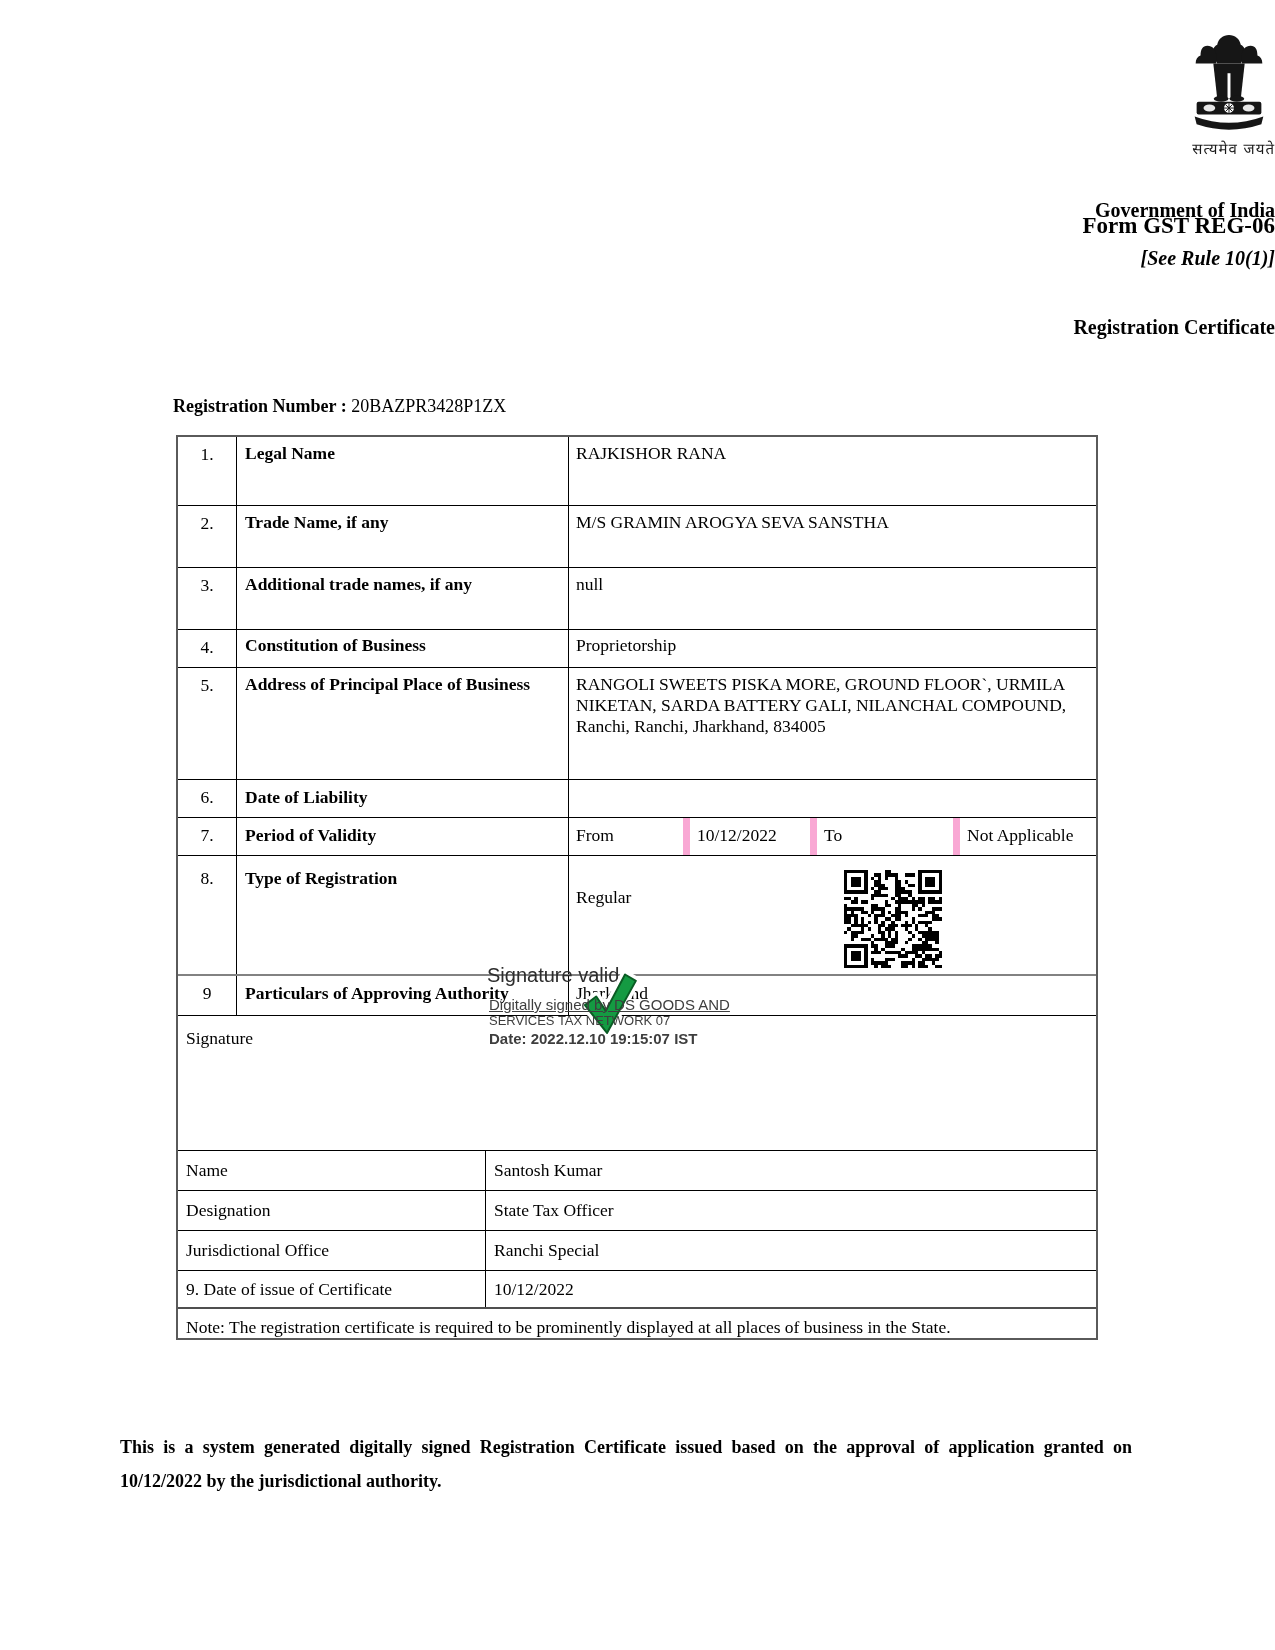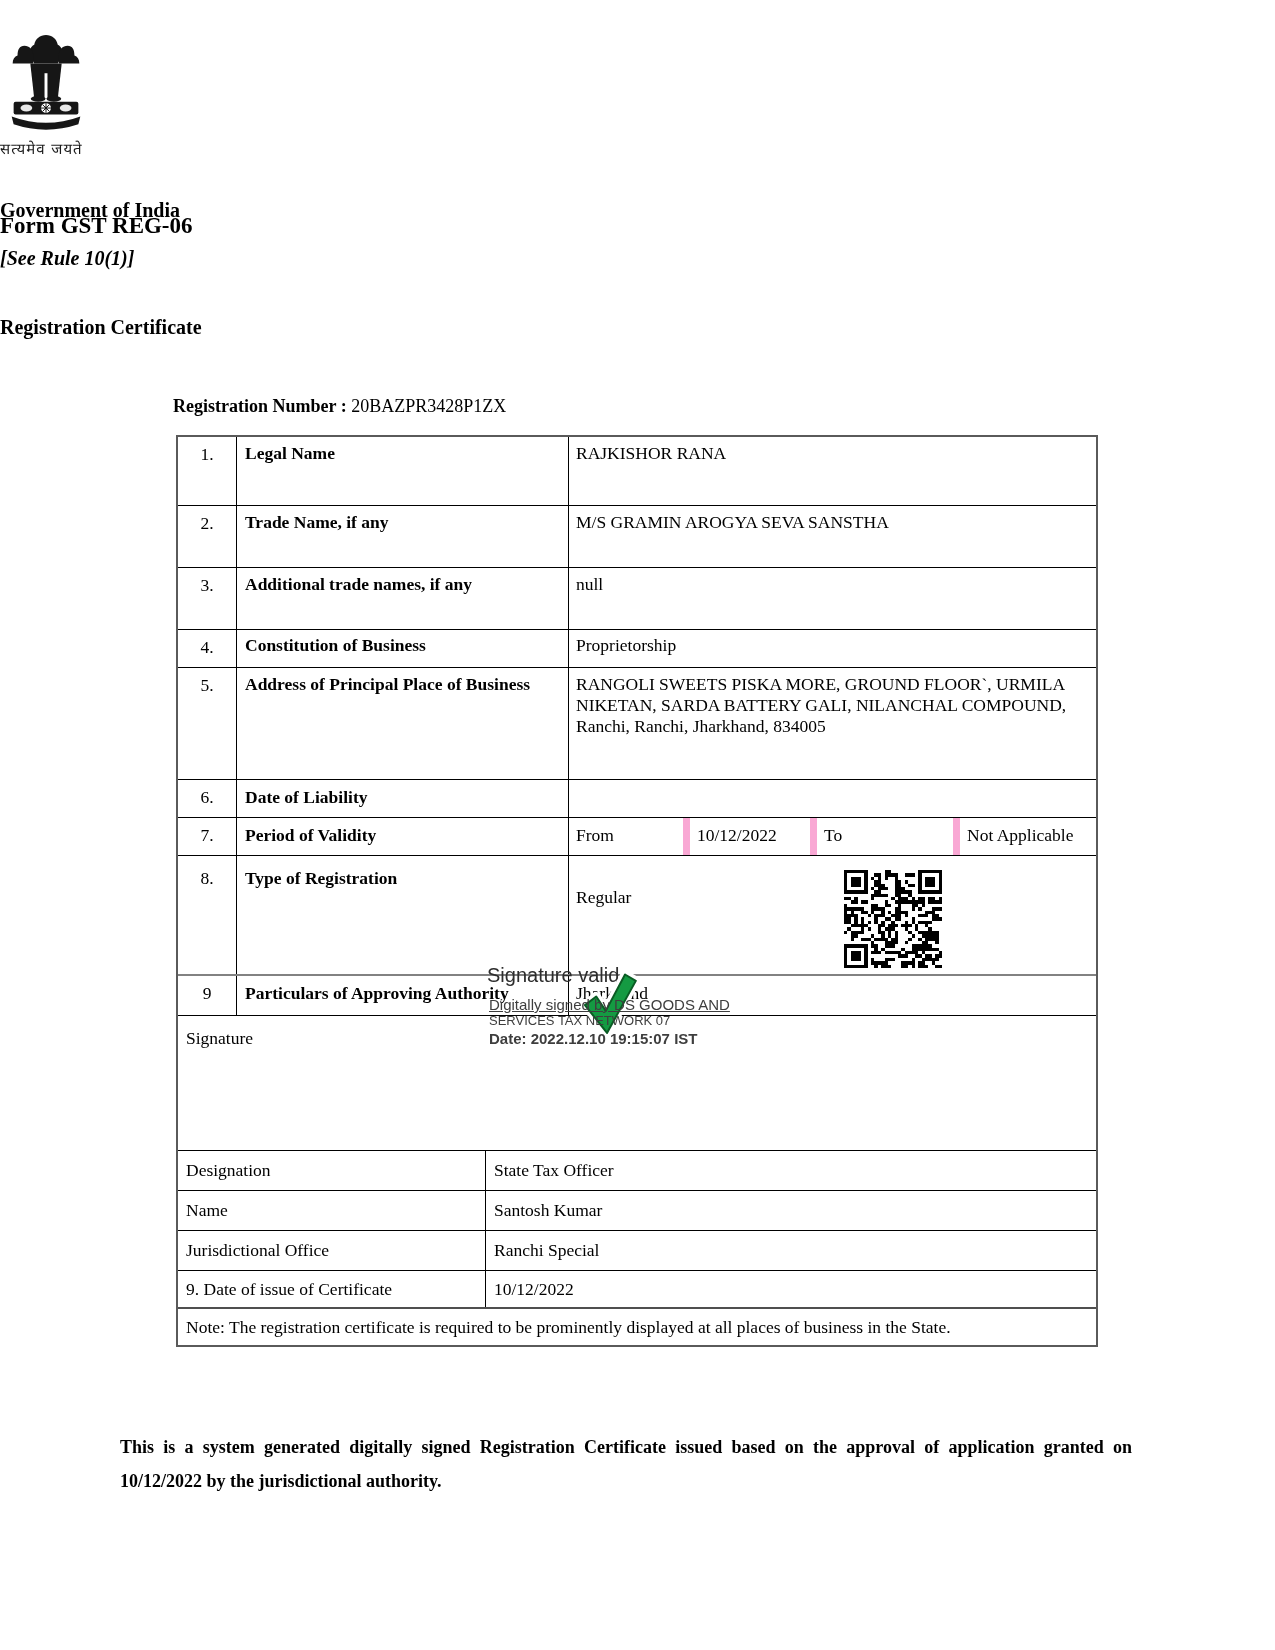"सत्यमेव जयते" .centerline { text-align: left -> right }
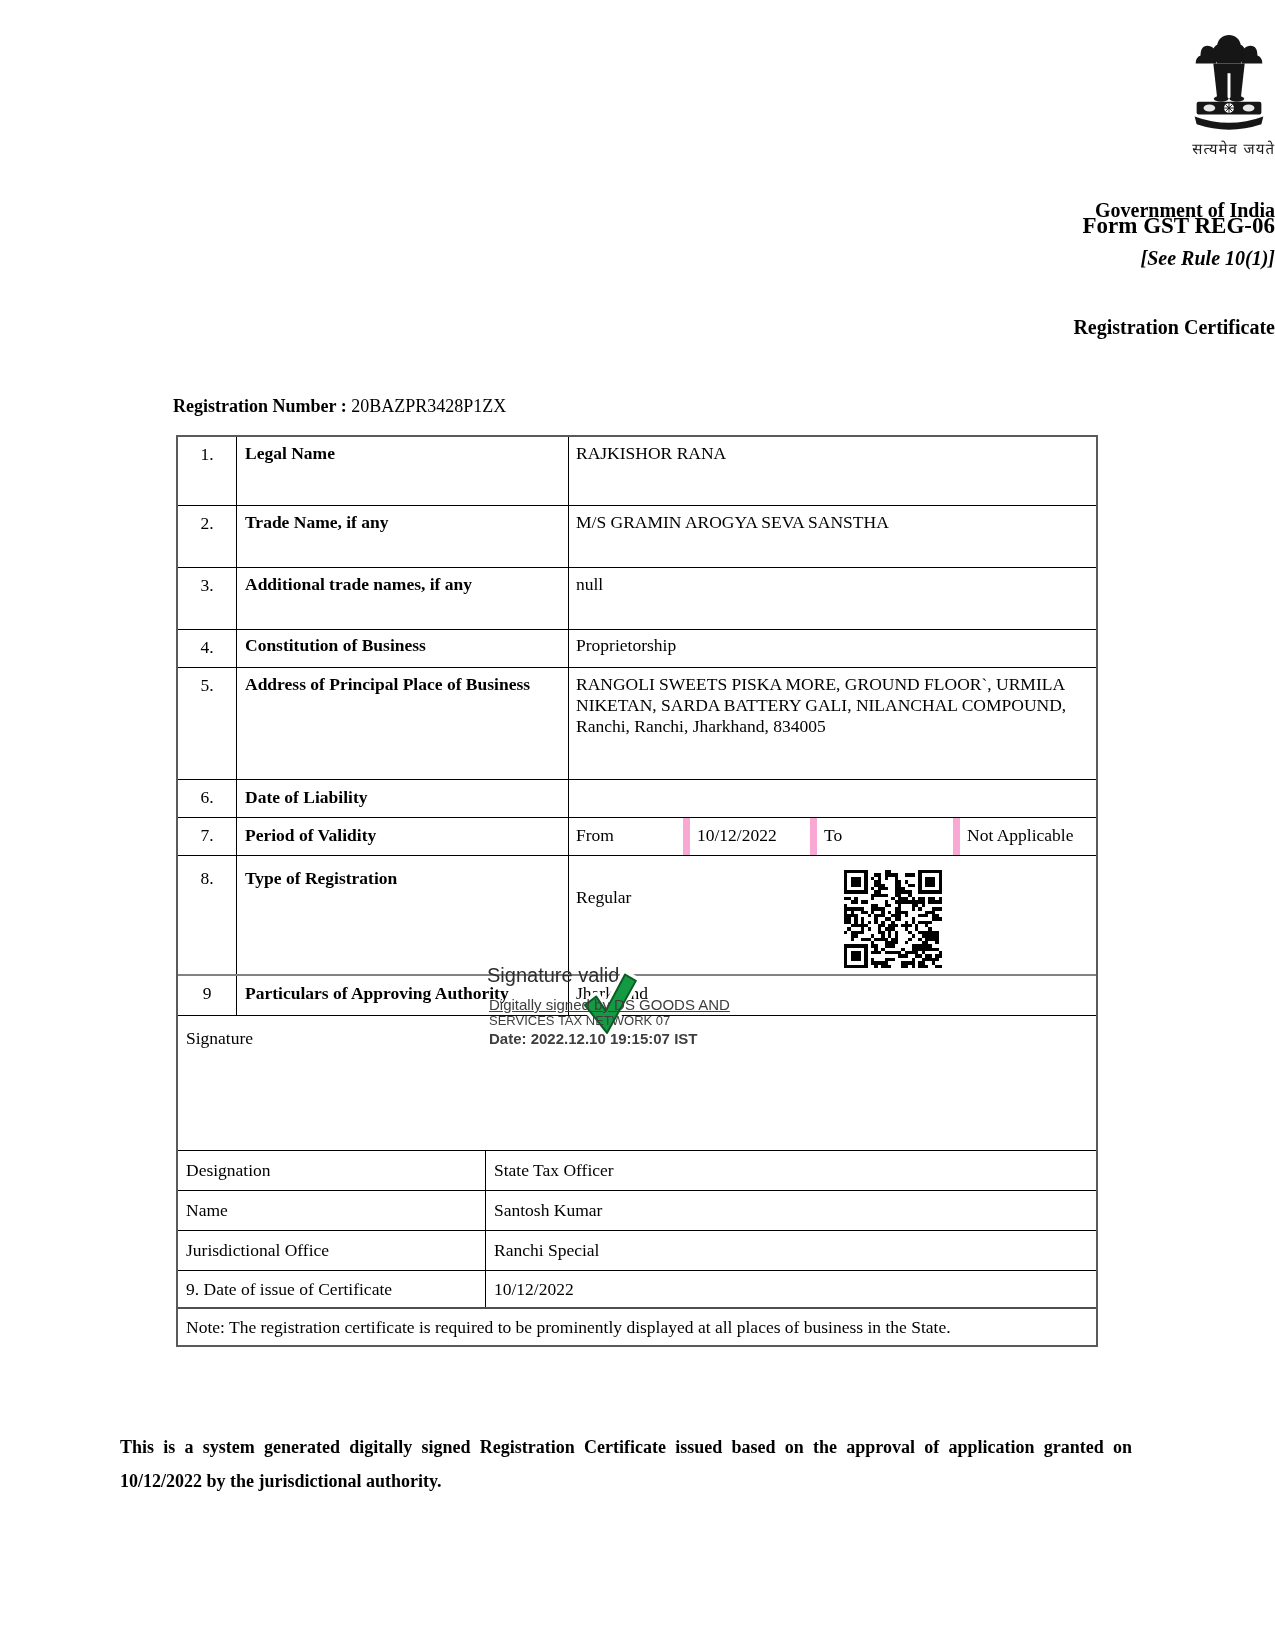"Designation" div.trow { order: before "Name" -> after "Name" }
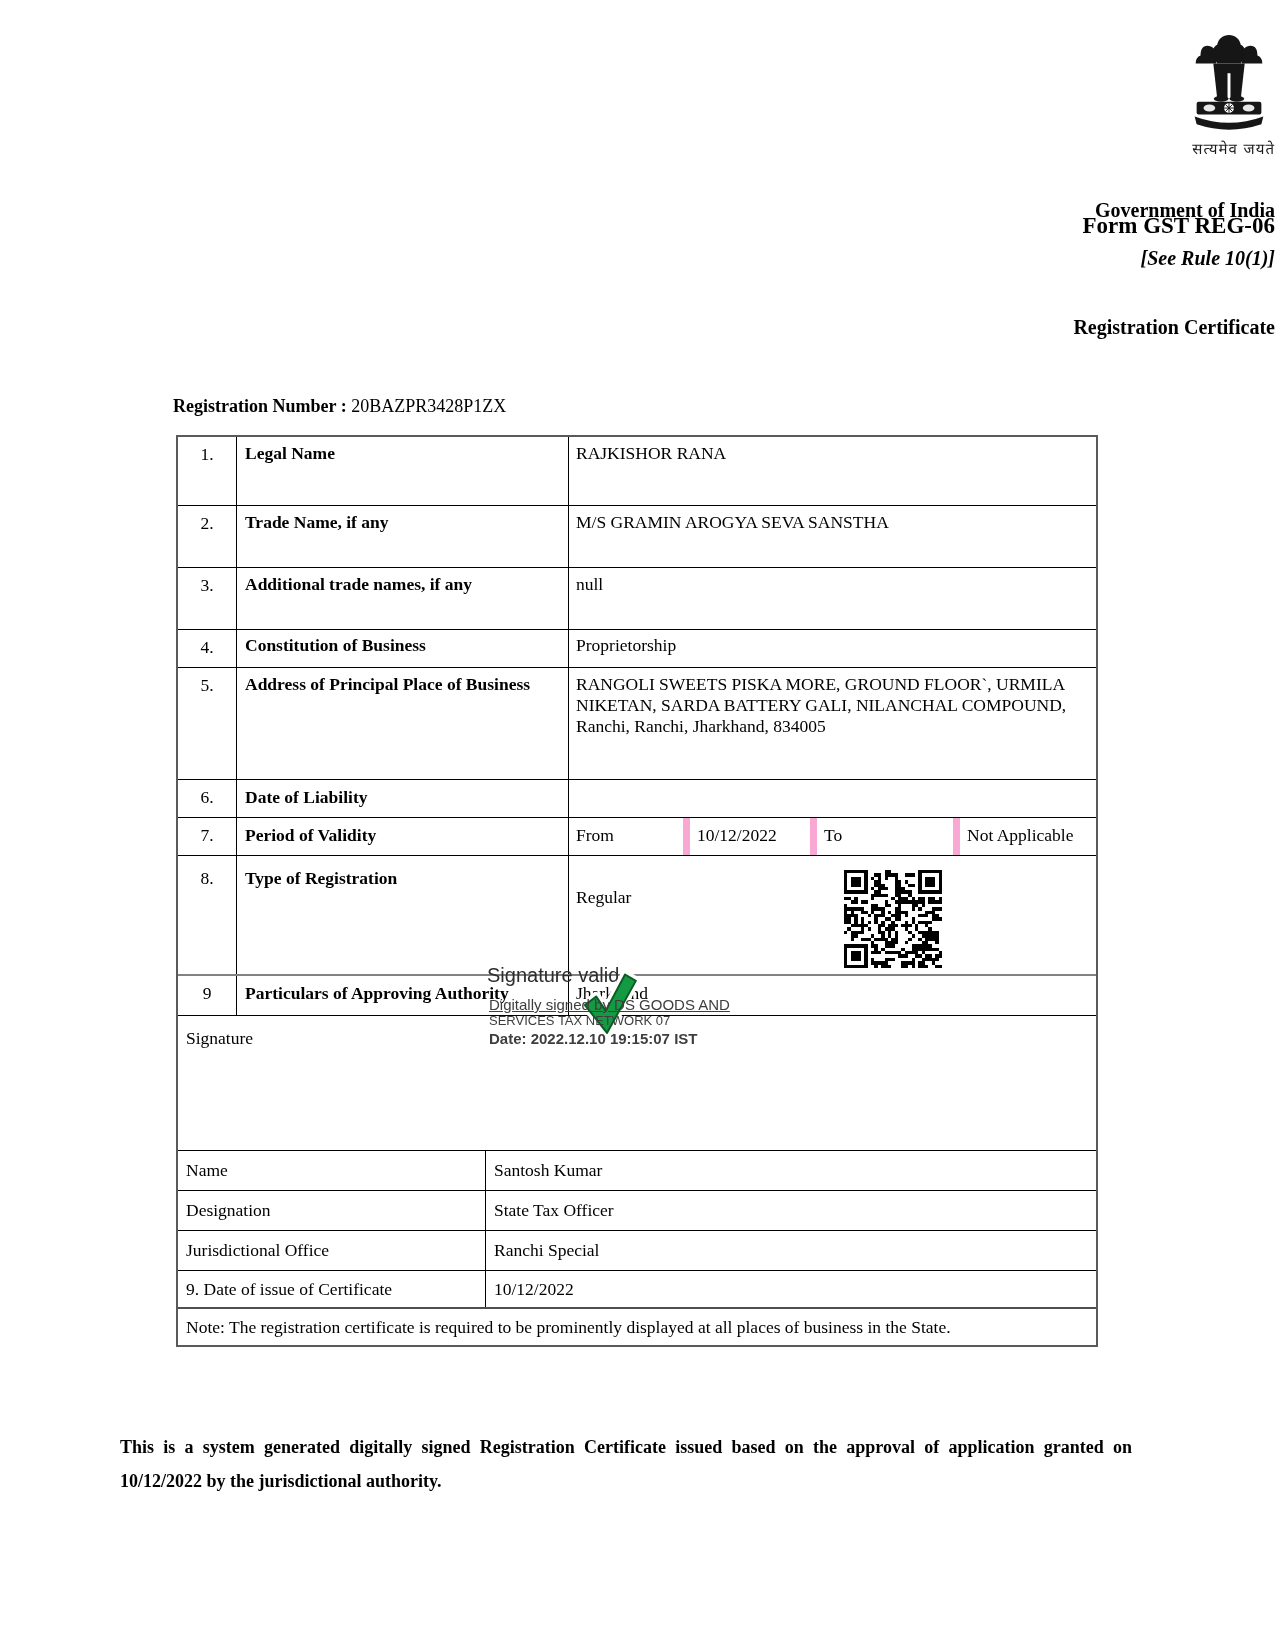"Note: The registration certificate is" div.trow { height: 38px -> 31px }
